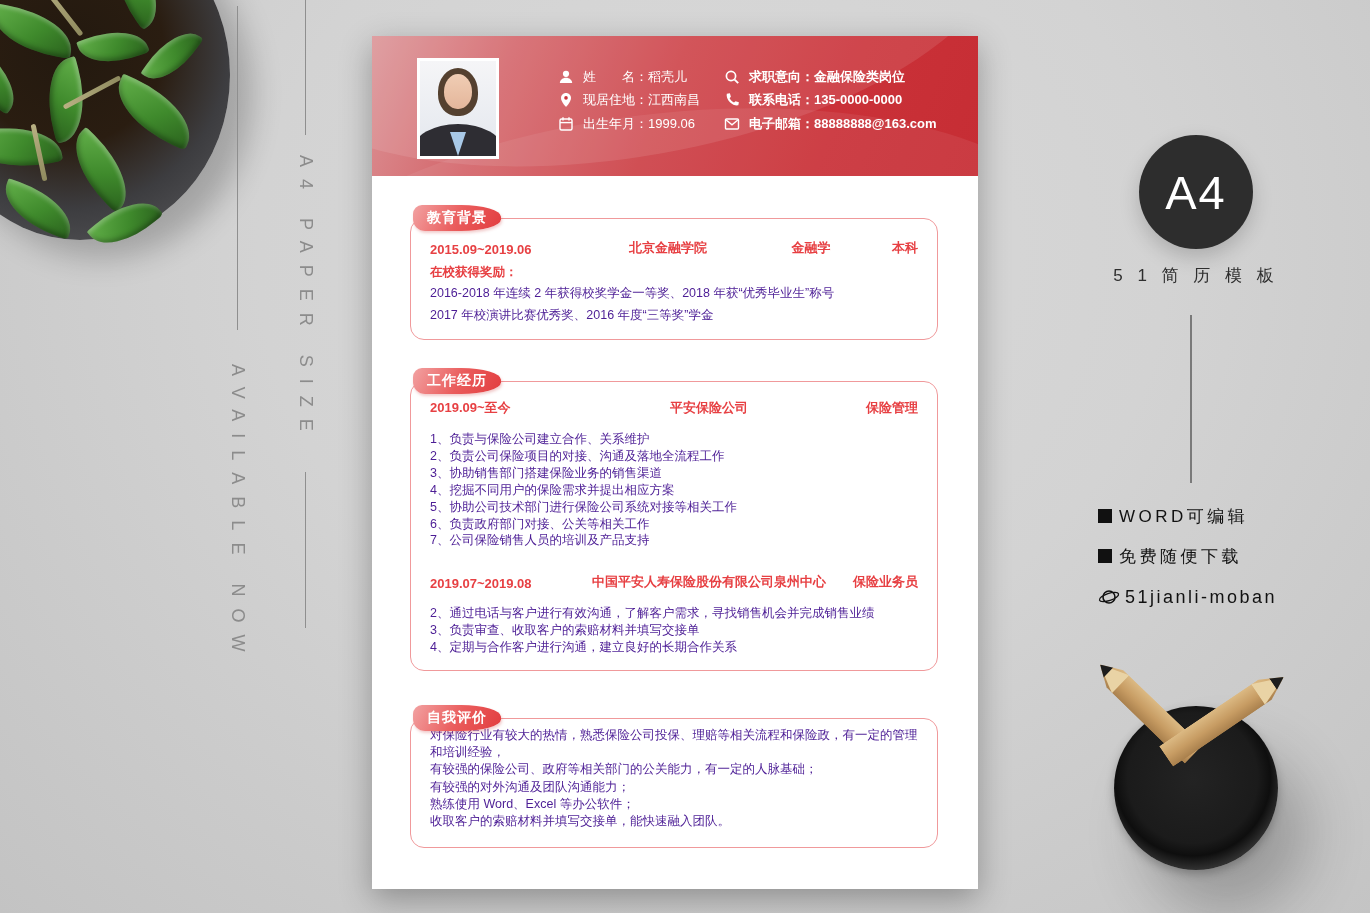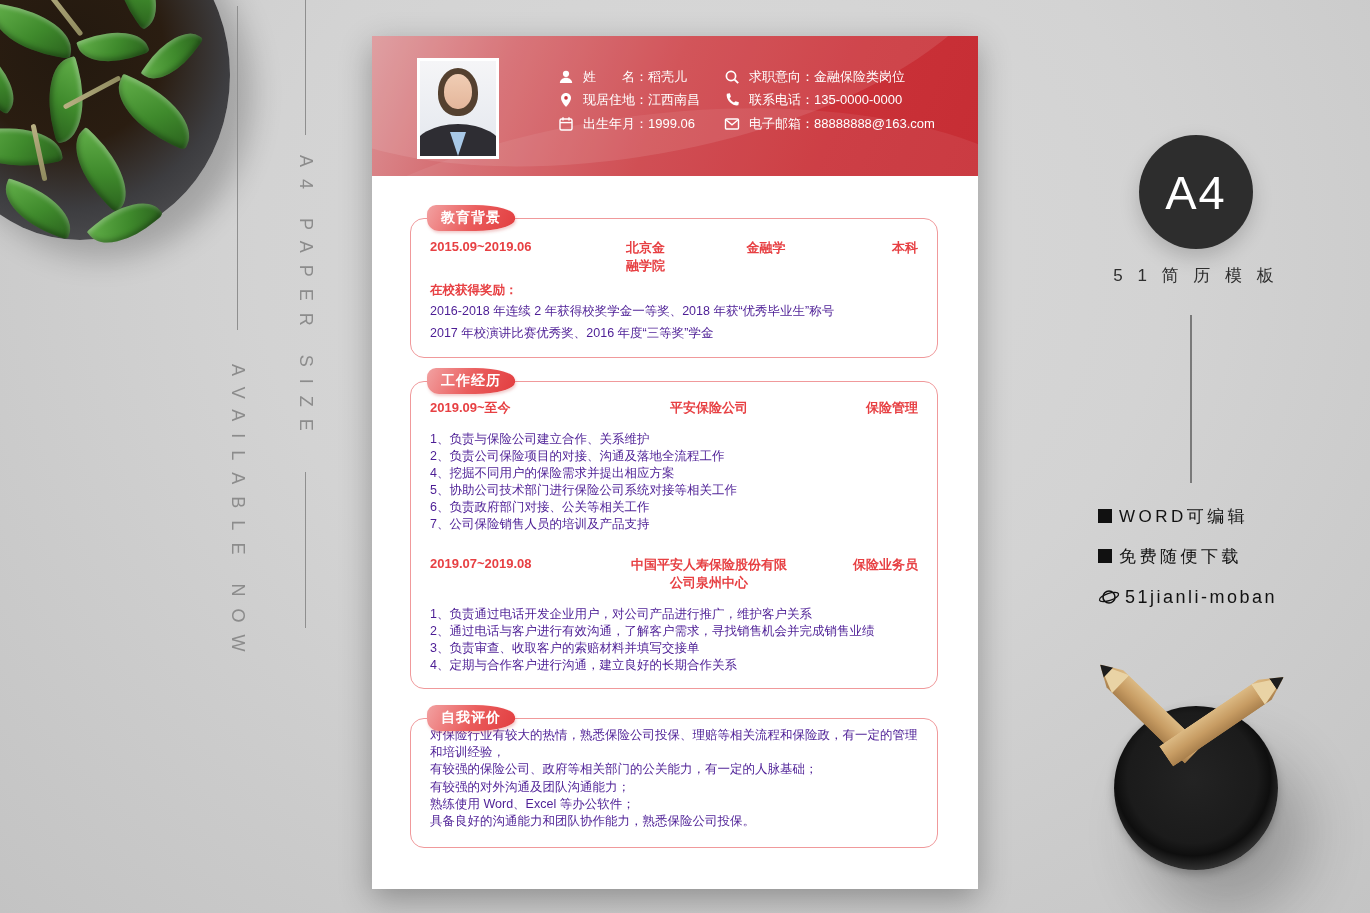"求职意向：金融保险类岗位" .contact-col.c2 { font-weight: none -> bold }
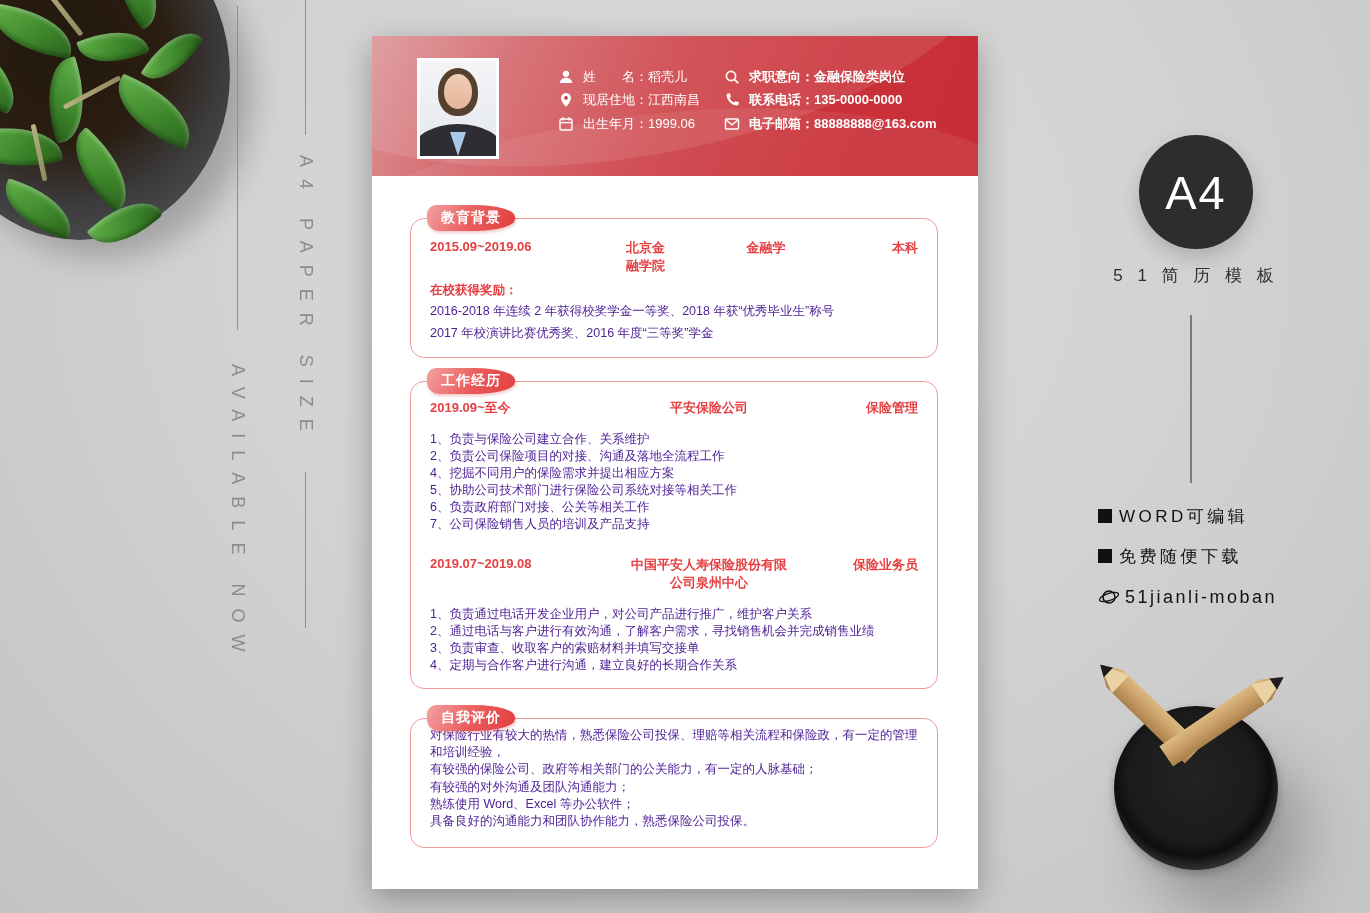"教育背景" .badge { margin-left: 17px -> 3px }
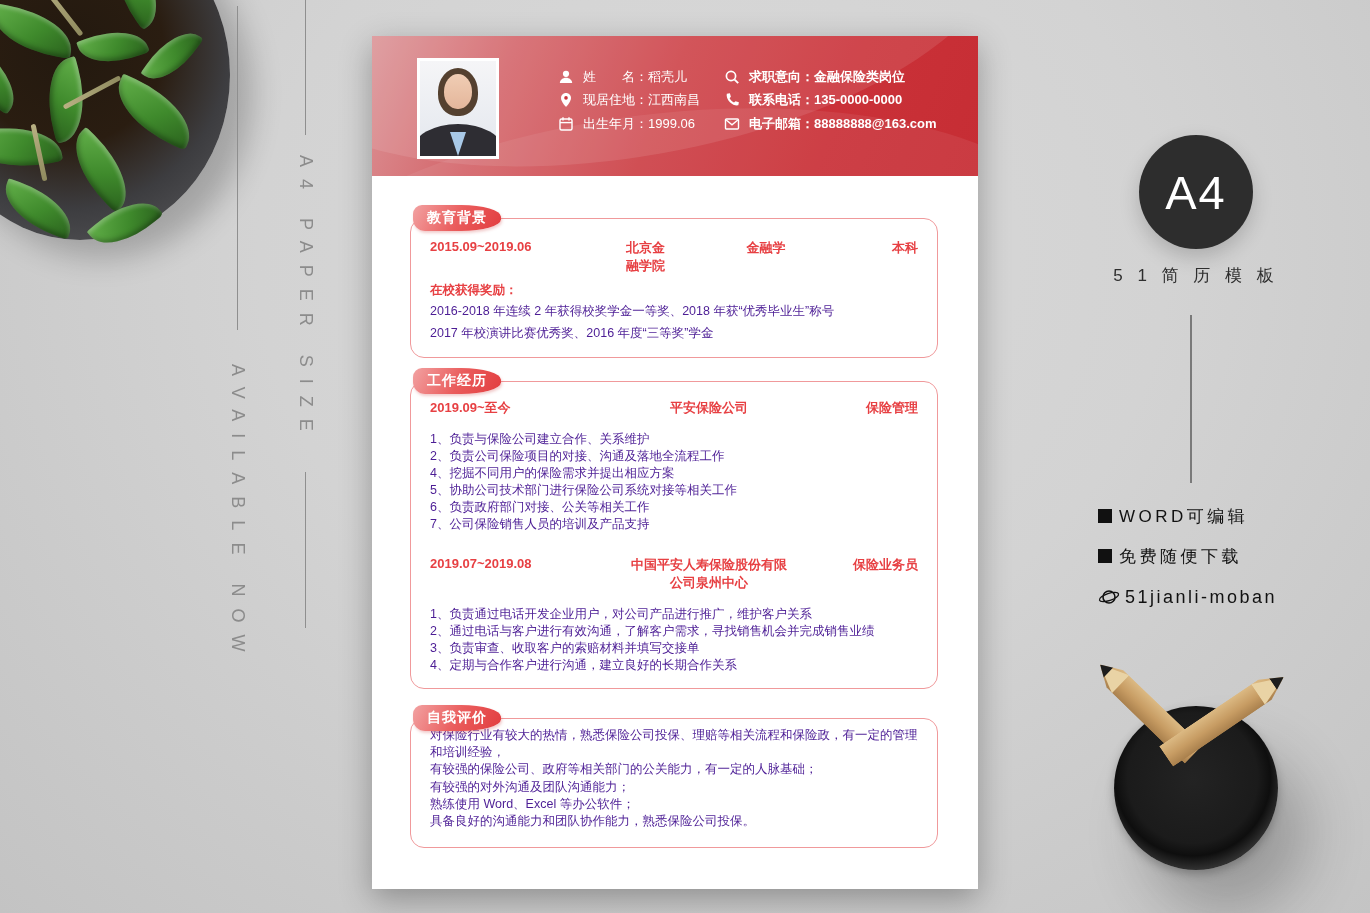"2015.09~2019.06" .red-row { align-items: flex-start -> flex-end; gap: 45px -> none }
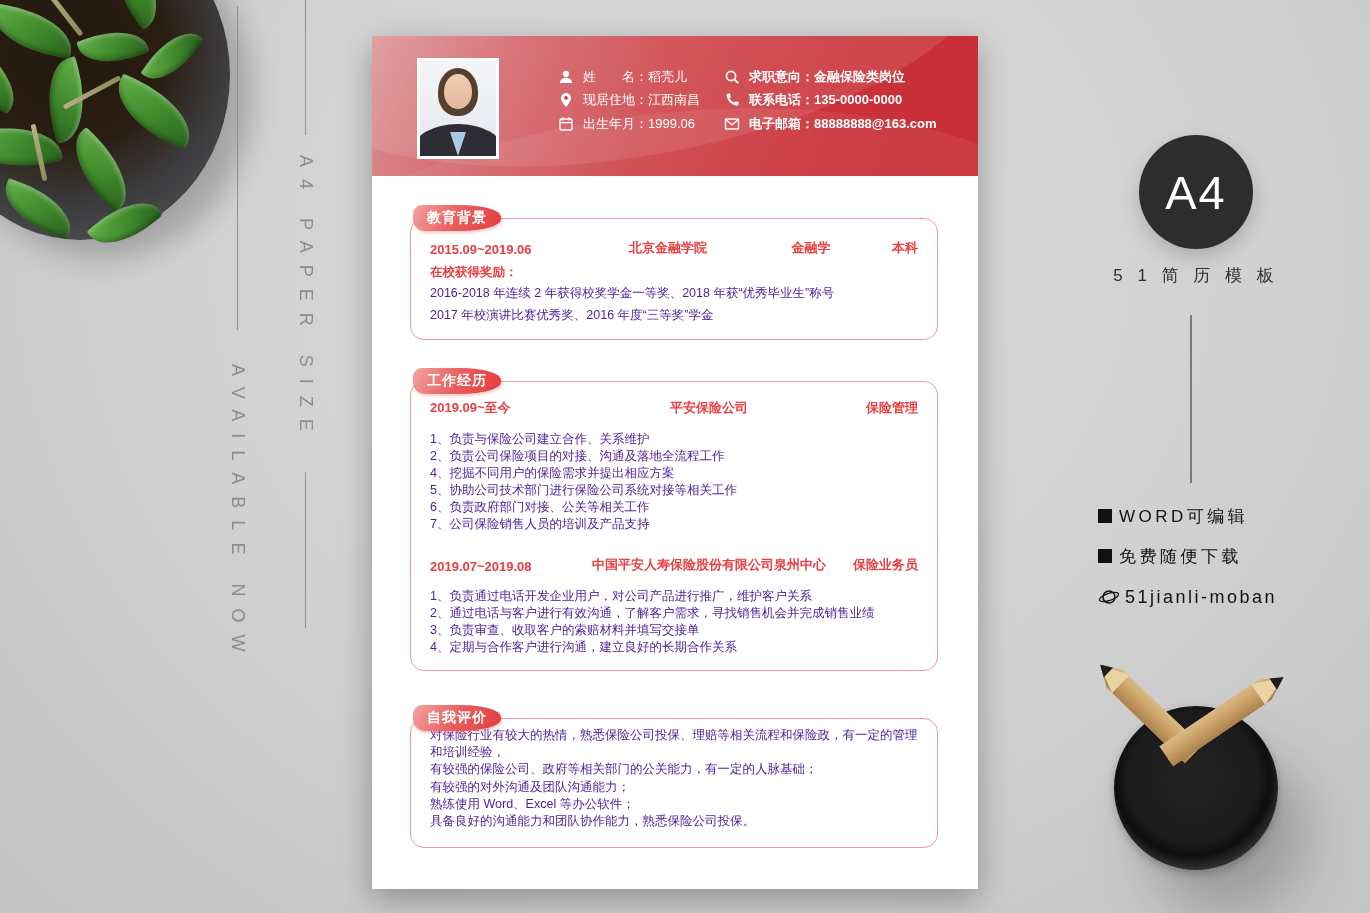"3、协助销售部门搭建保险业务的销售渠道" li.body-line { html: none -> <li>3、协助销售部门搭建保险业务的销售渠道</li> }
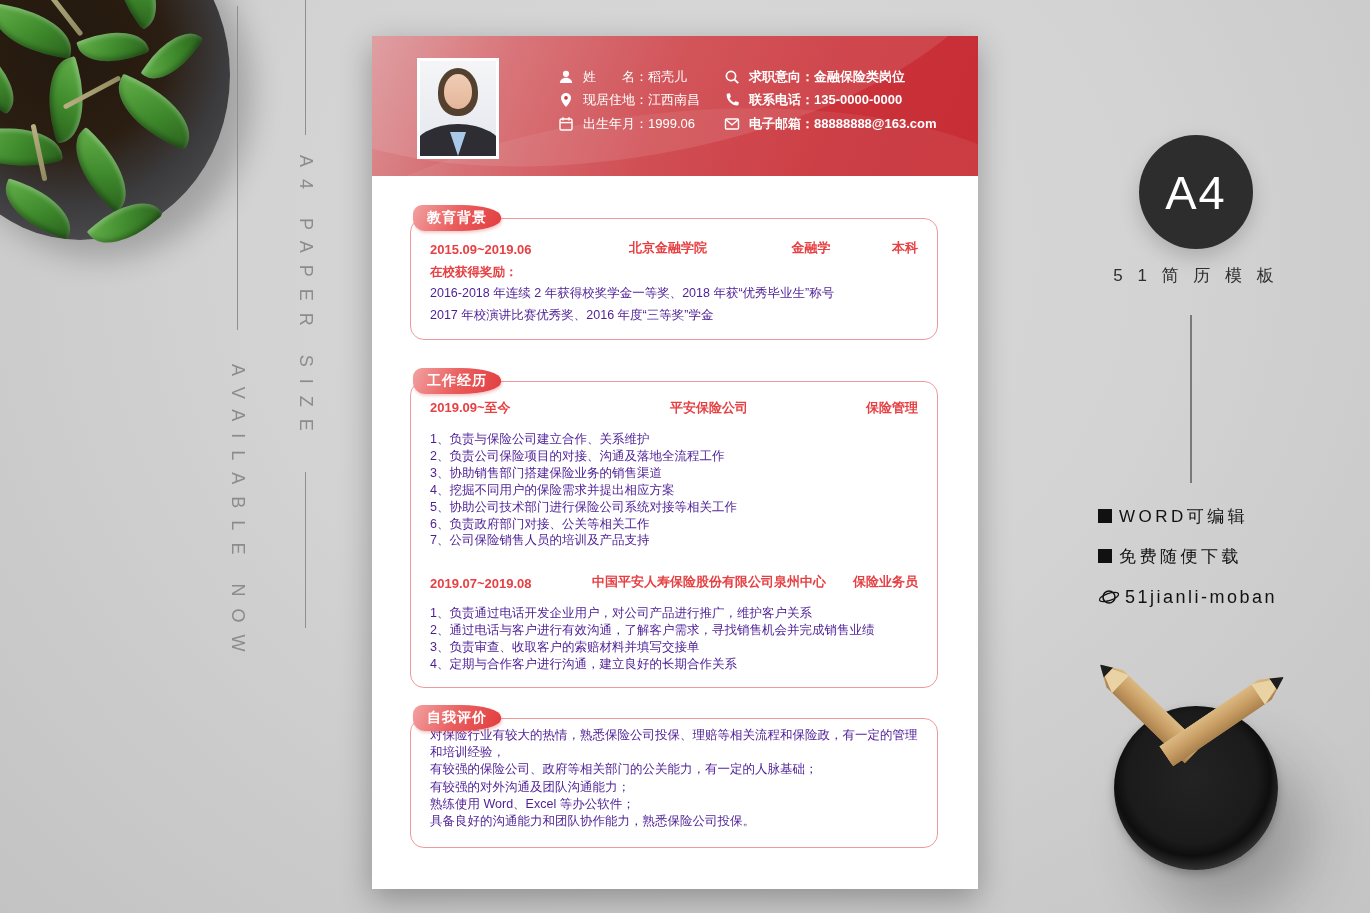"1、负责通过电话开发企业用户，对公司产品进行推广，维护客户关系" li.body-line { html: <li>1、负责通过电话开发企业用户，对公司产品进行推广，维护客户关系</li> -> none }
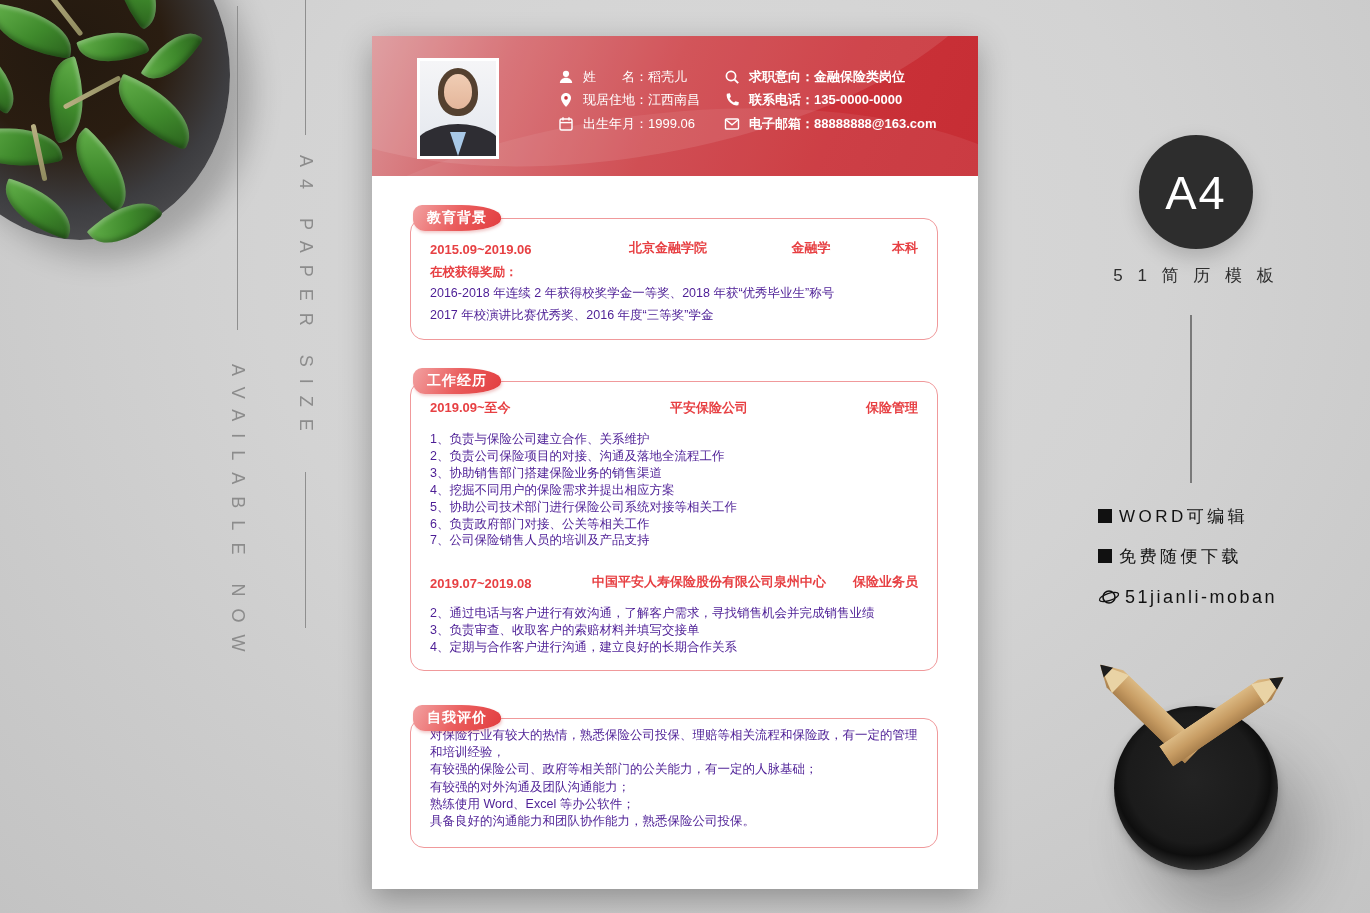"具备良好的沟通能力和团队协作能力，熟悉保险公司投保。" div.body-line { text: 具备良好的沟通能力和团队协作能力，熟悉保险公司投保 -> 收取客户的索赔材料并填写交接单，能快速融入团队 }
